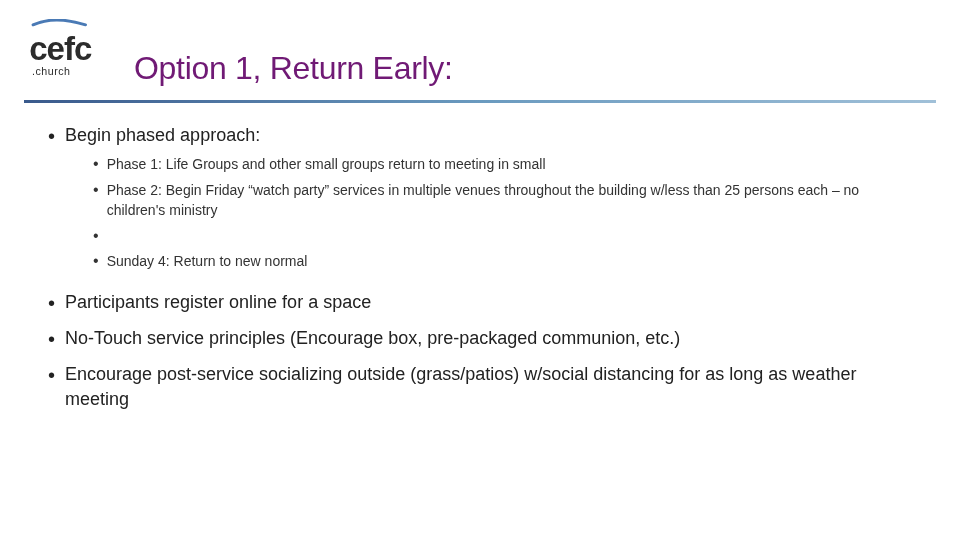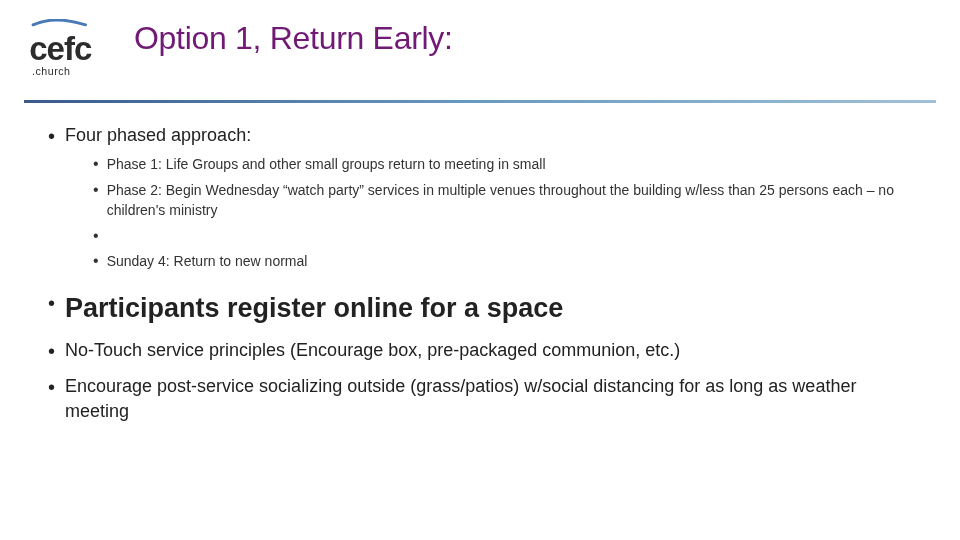"cefc" .header { align-items: flex-start -> flex-end }
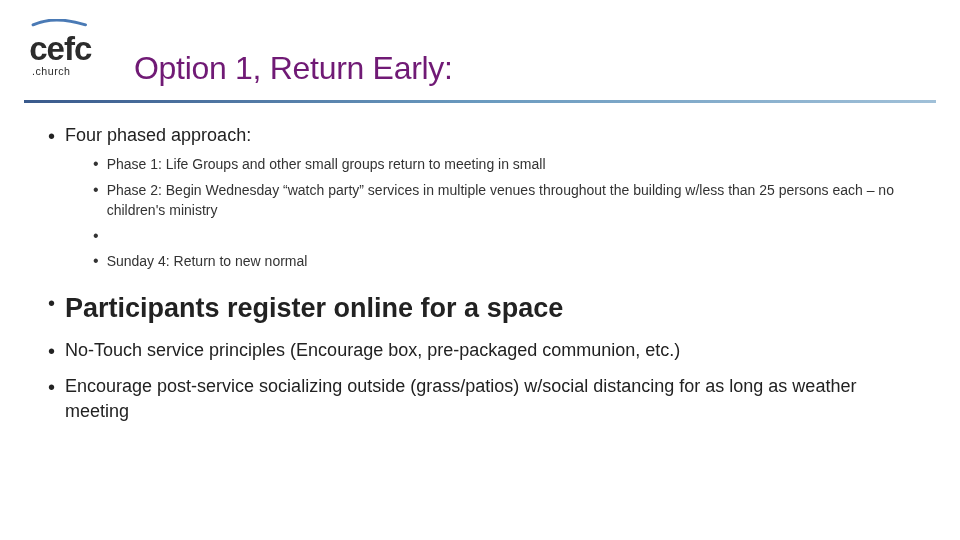"Four phased approach:" span { text: Four -> Begin }
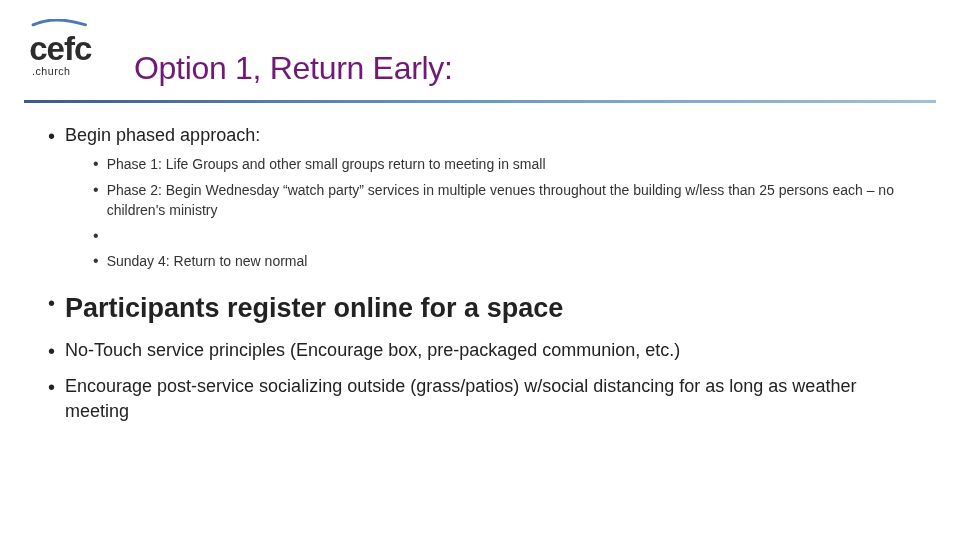"Phase 2: Begin Wednesday “watch" span { text: Wednesday -> Friday }
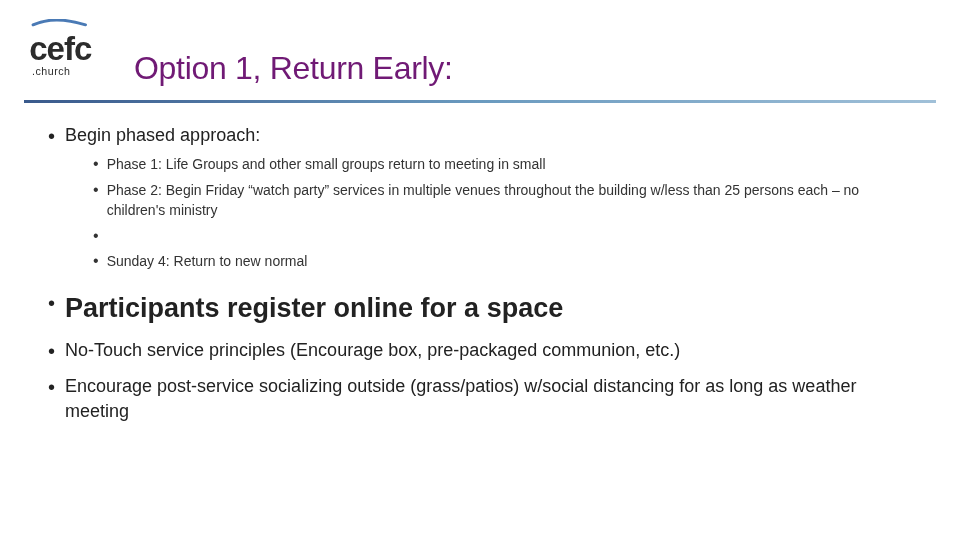"Participants register online for a" .large-text { font-size: 27px -> 18px; font-weight: 700 -> 400 }
